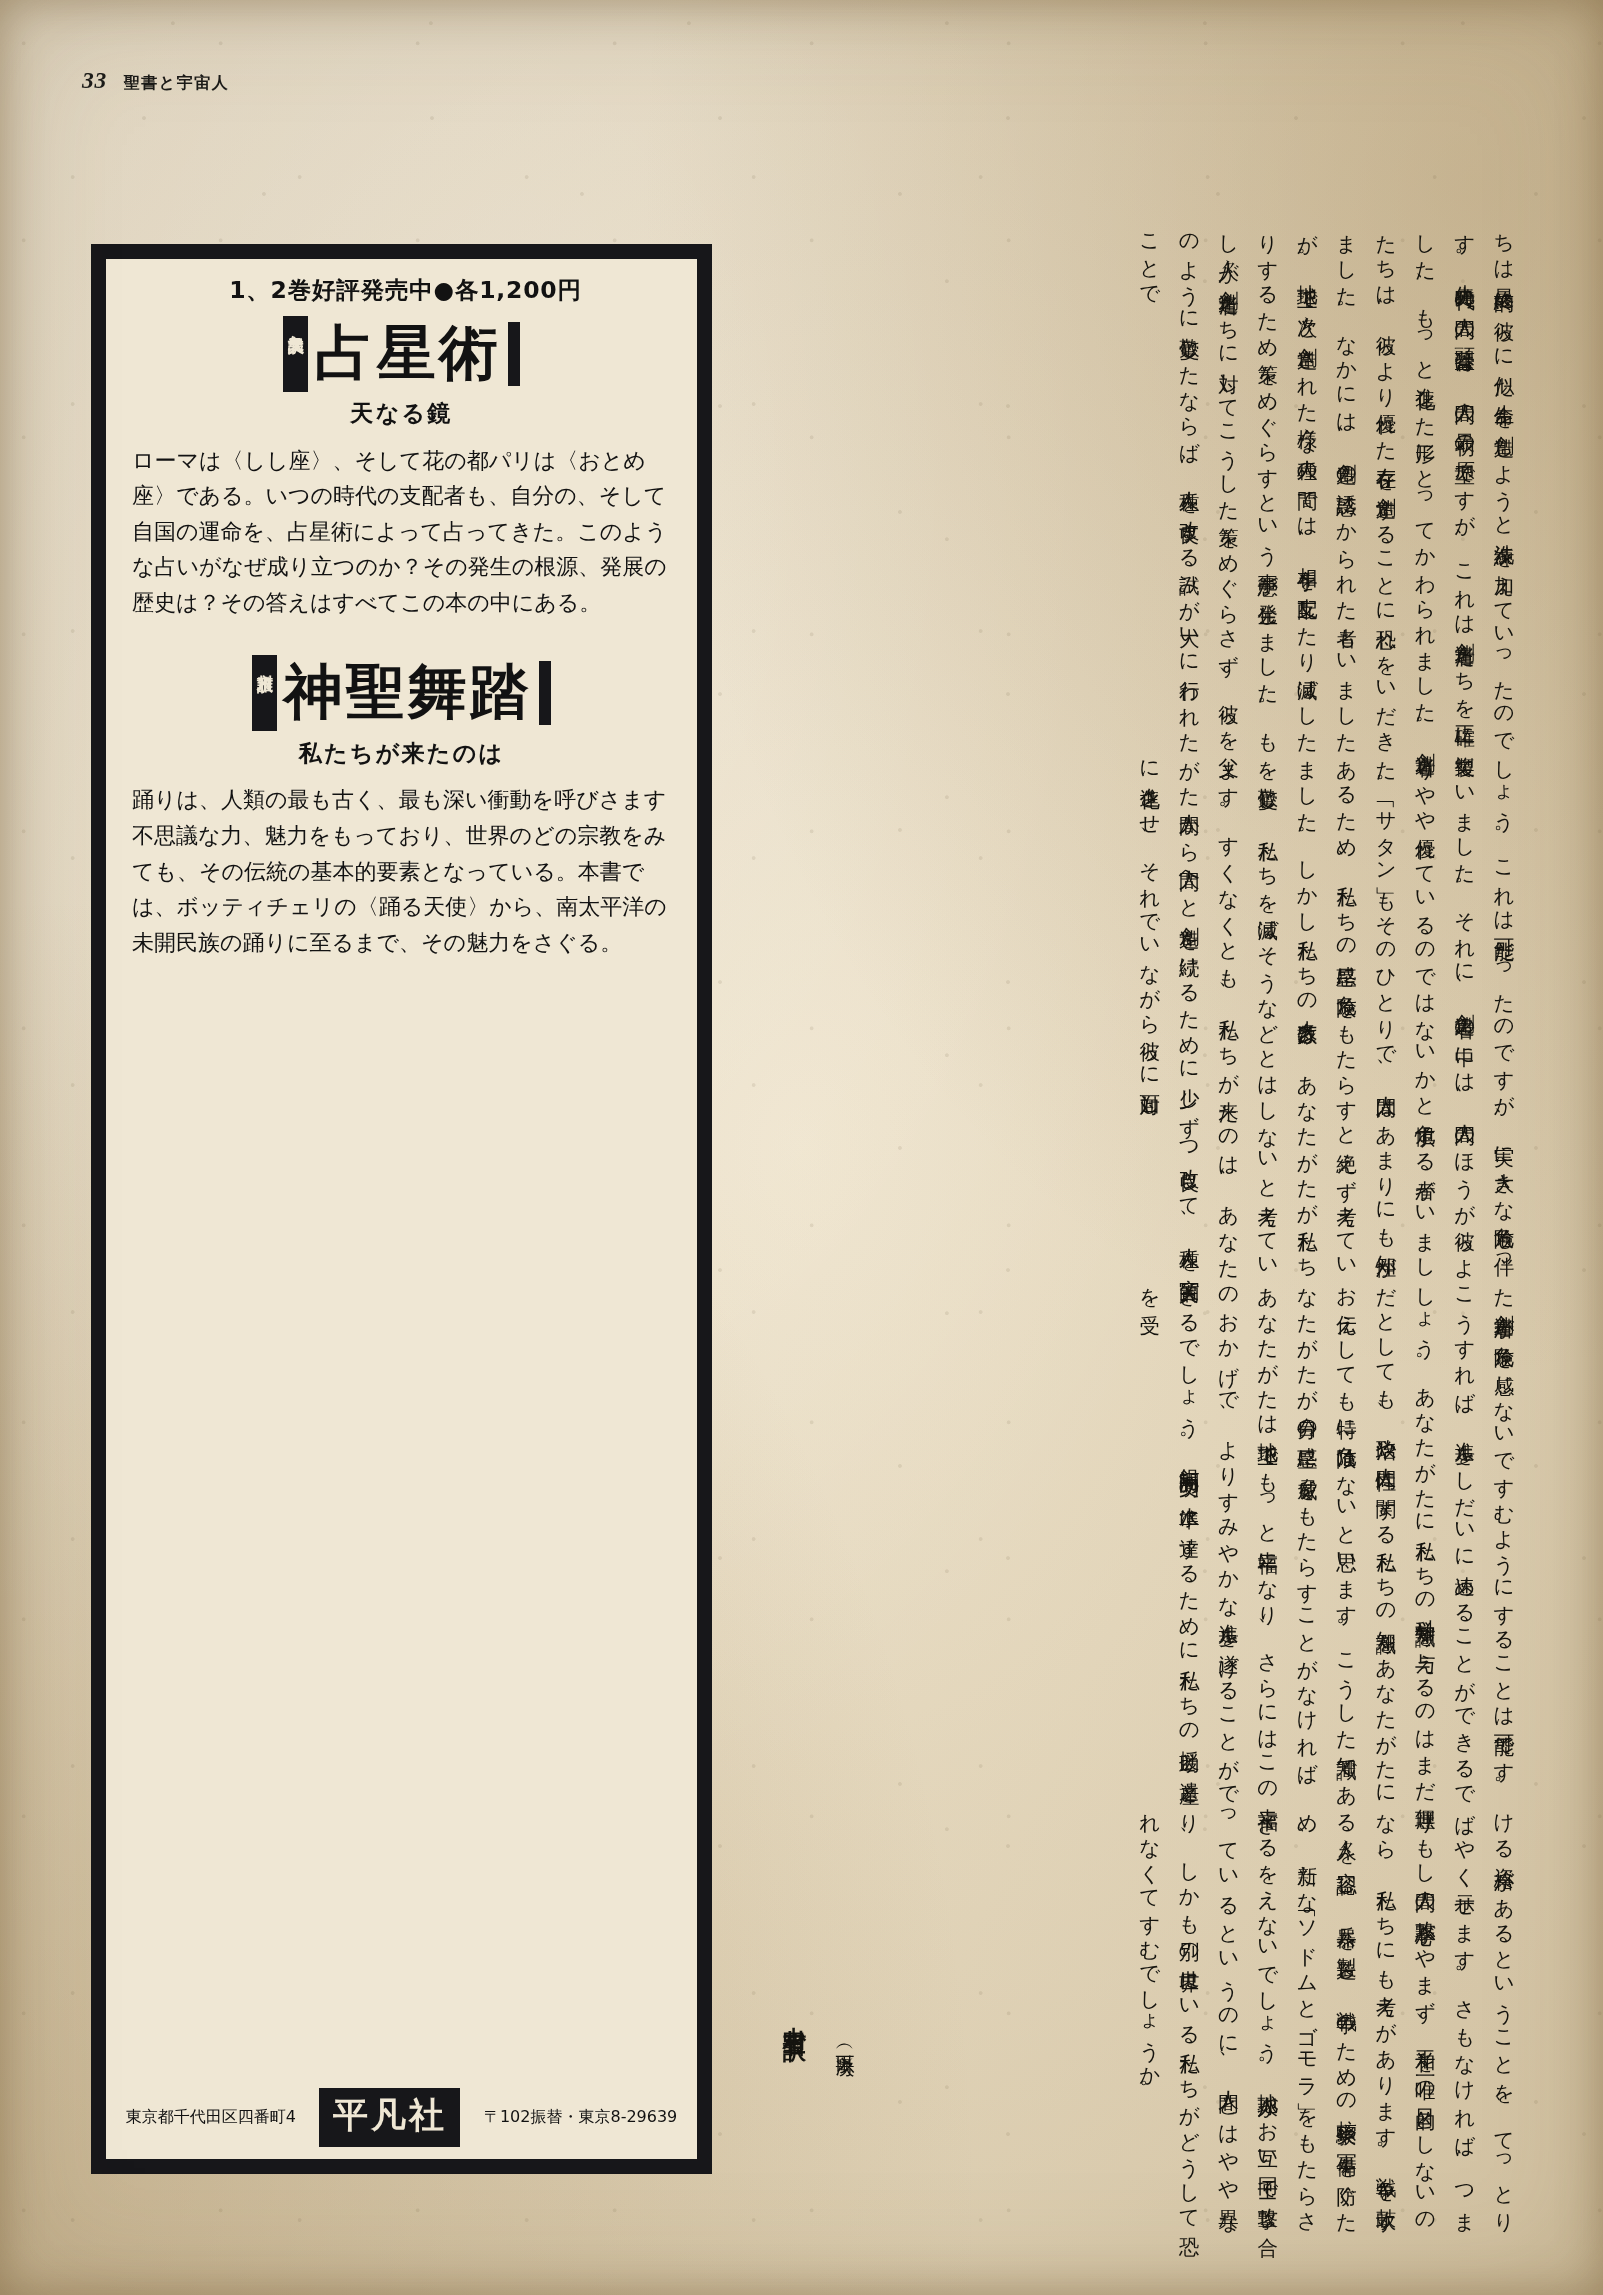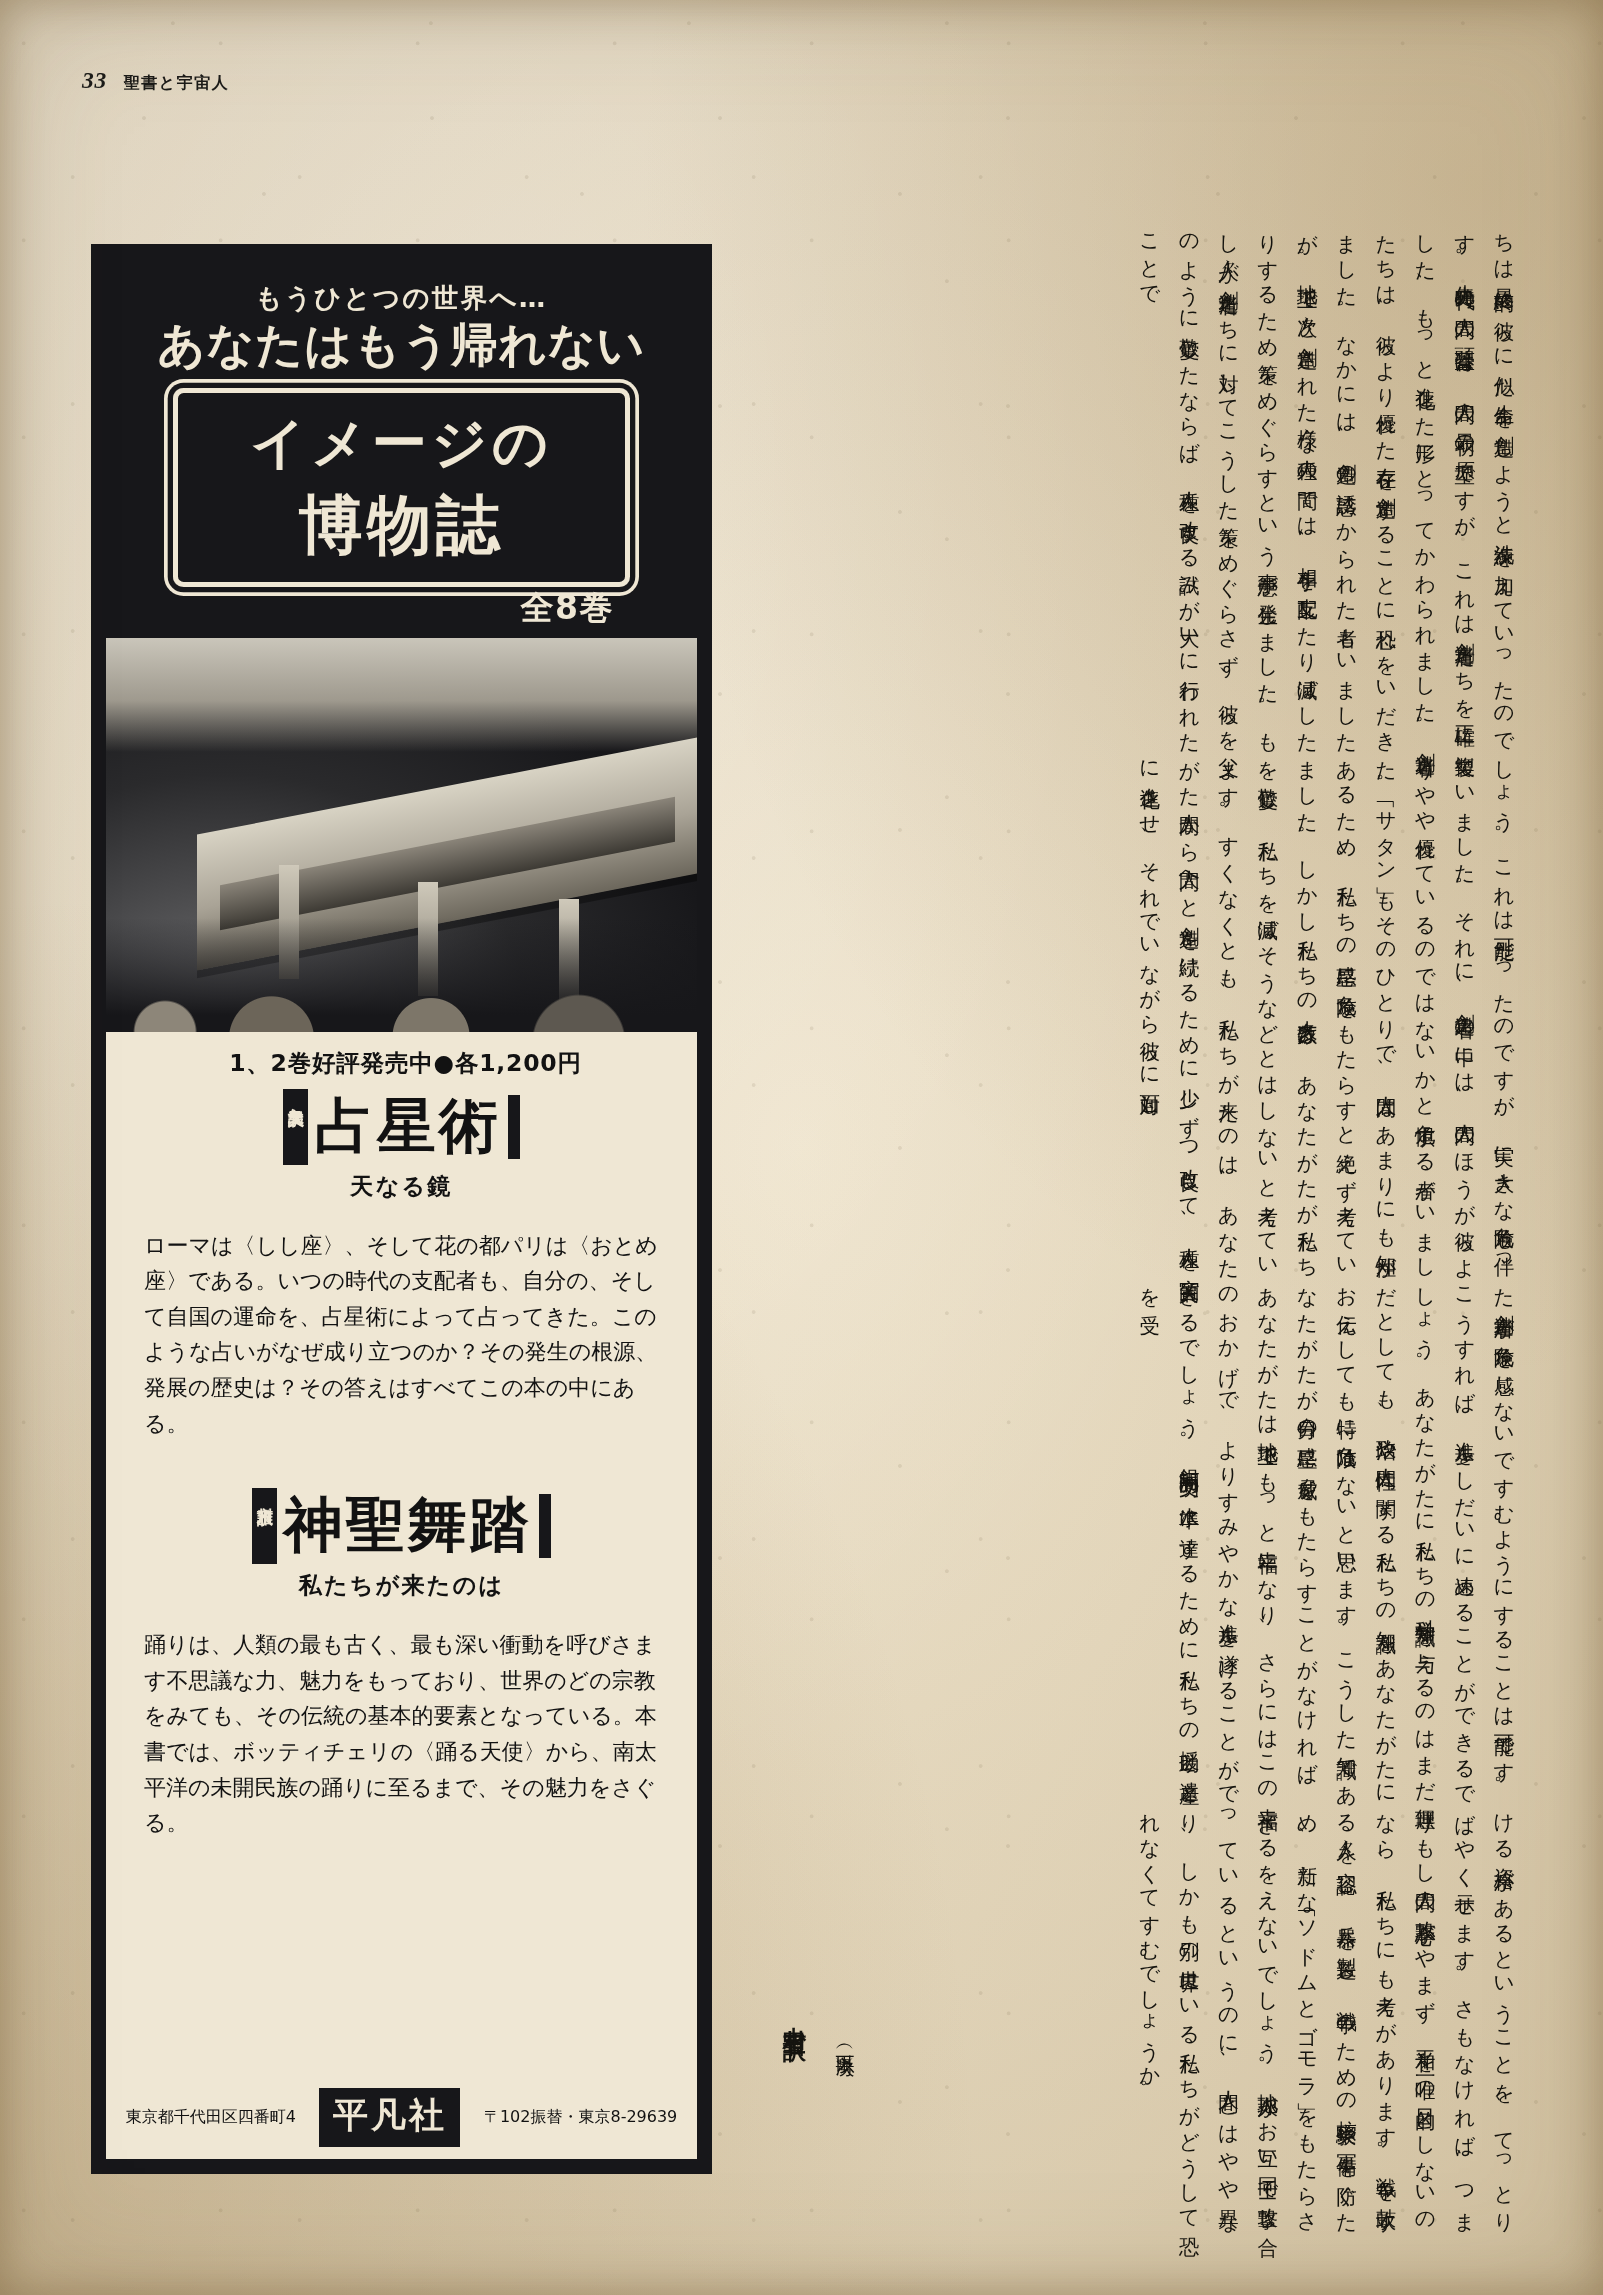"もうひとつの世界へ…" div { html: <div> <div>もうひとつの世界へ…</div> <div>あなたはもう帰れない</div> <div> <div>イメージの</div> <div>博物誌</div> </div> <div>全8巻</div> <div> <div></div> <div></div> <div></div> <div></div> <div></div> <div></div> <div></div> </div> </div> -> none }
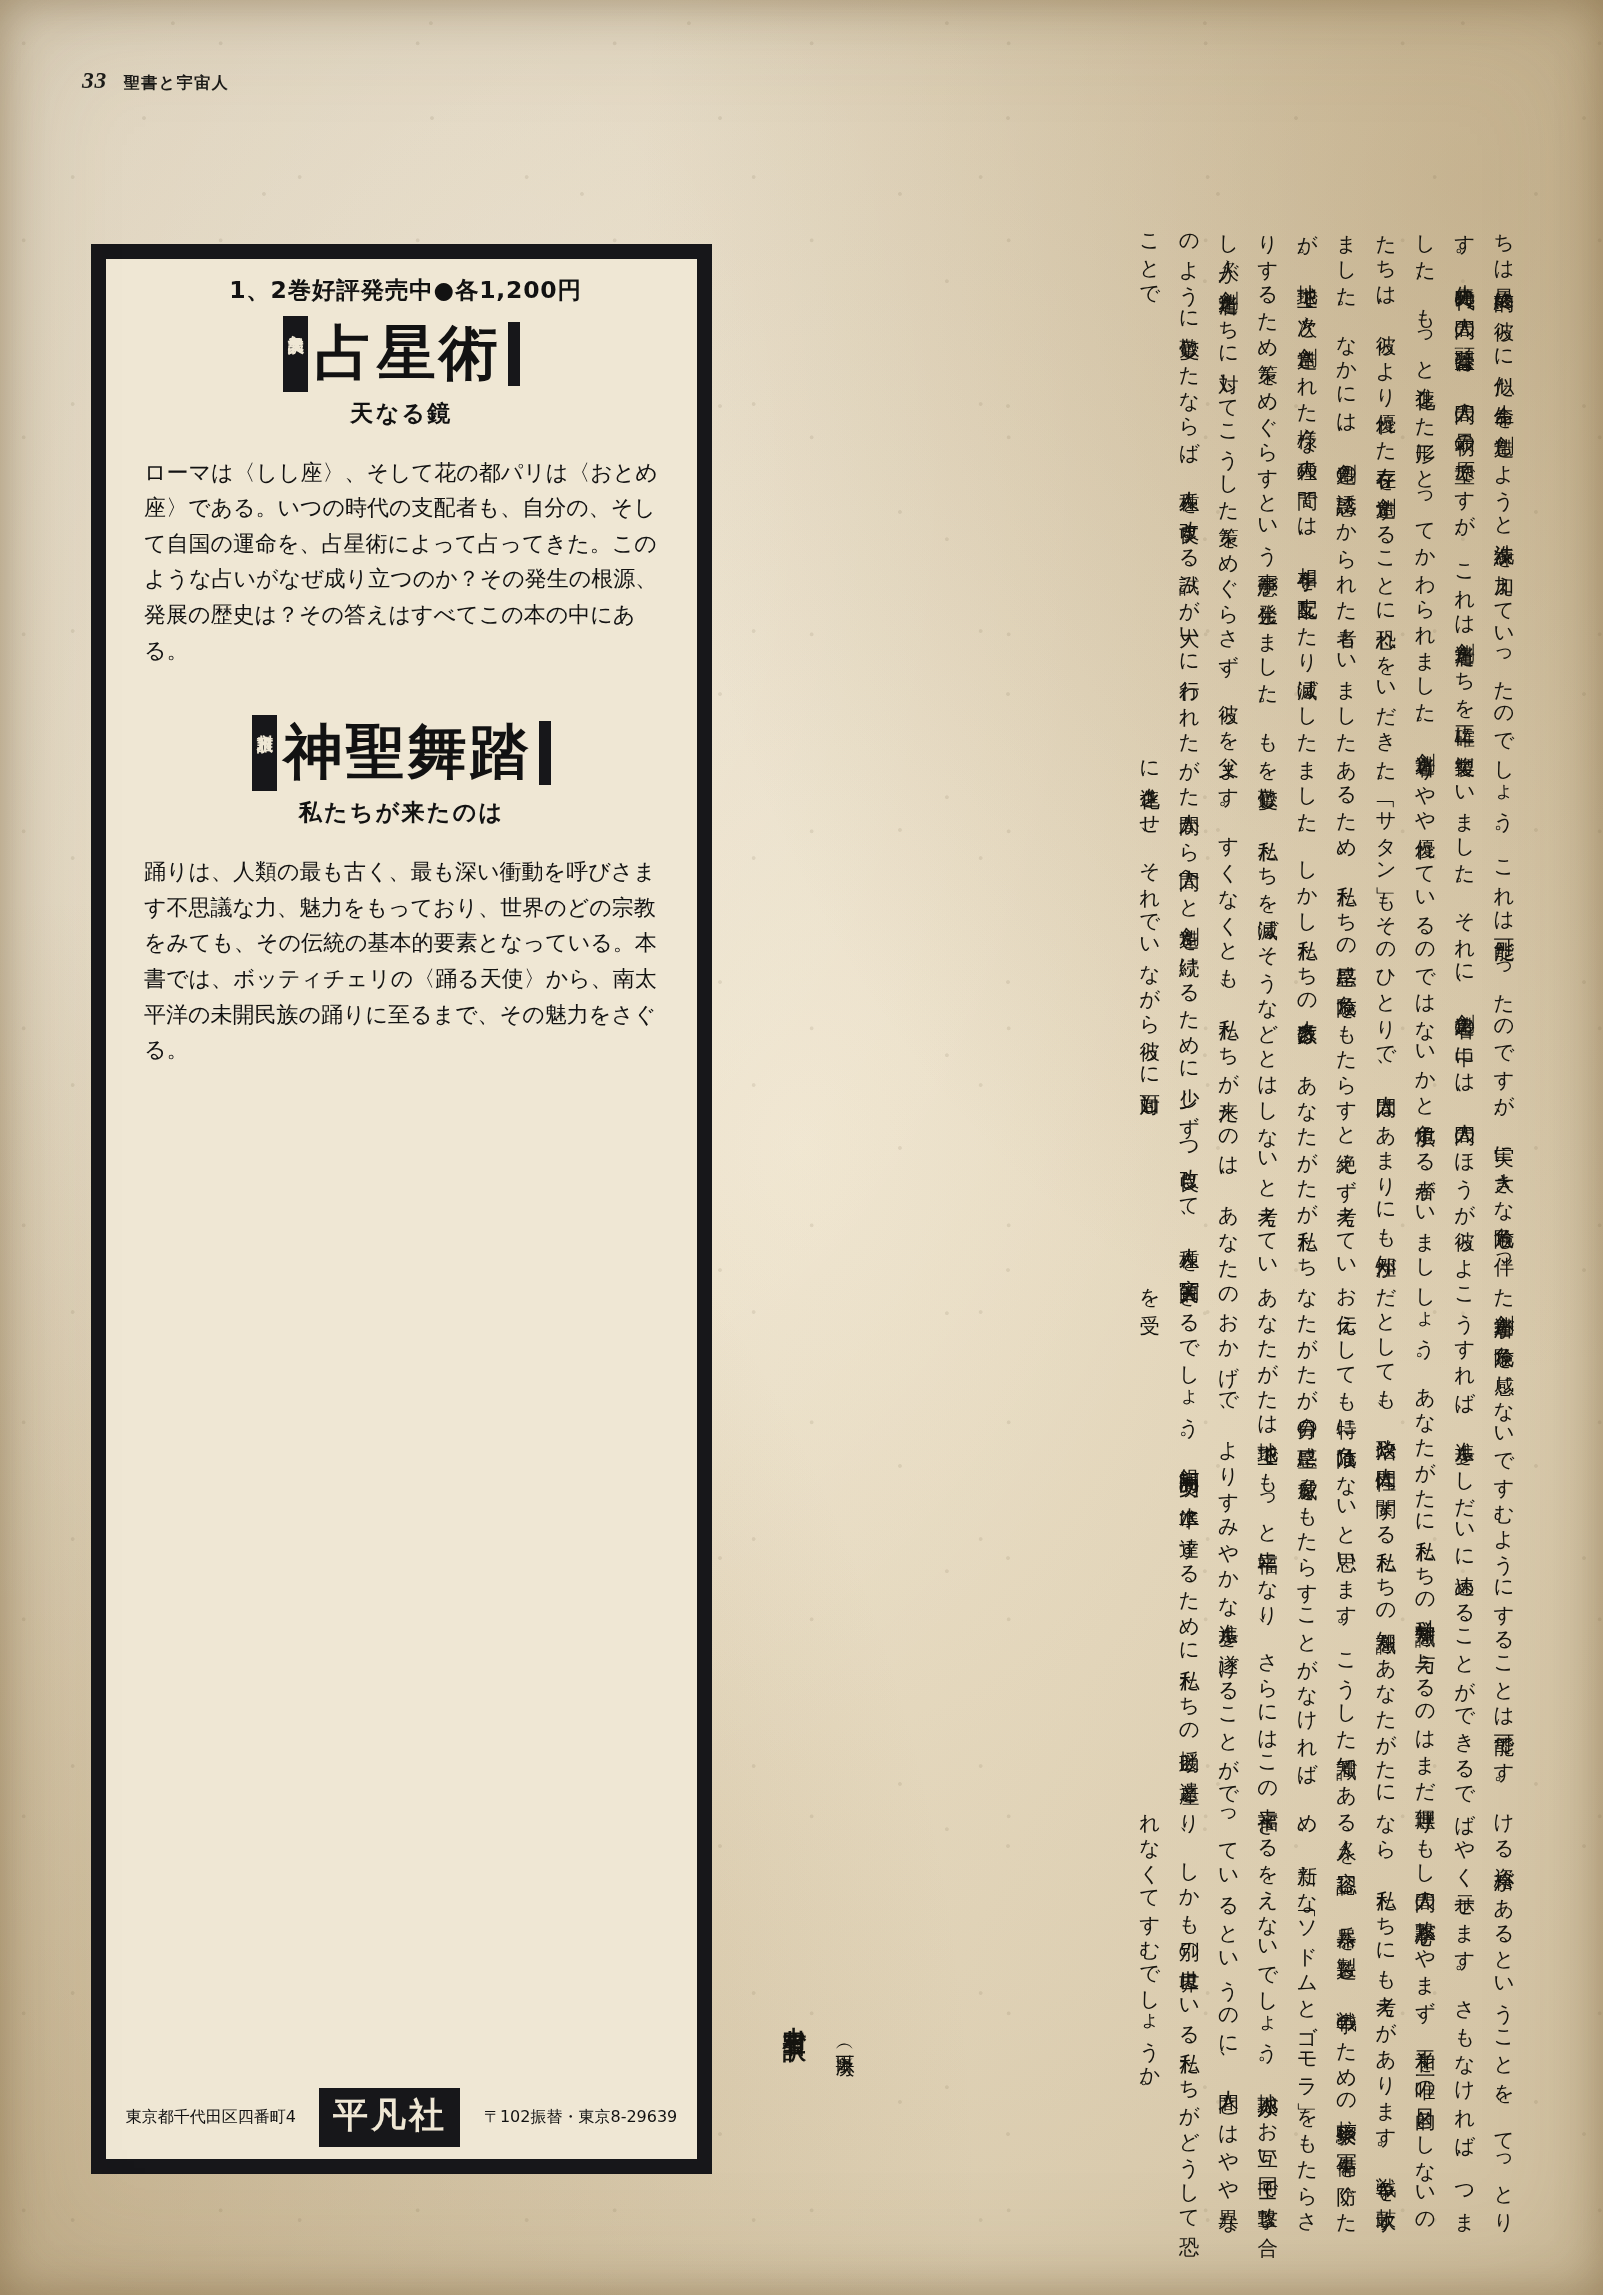"ローマは〈しし座〉、そして花の都パリは〈おとめ座〉である。いつの時代の支配者も、" .bk-desc p { margin: 12px -> 0 }
